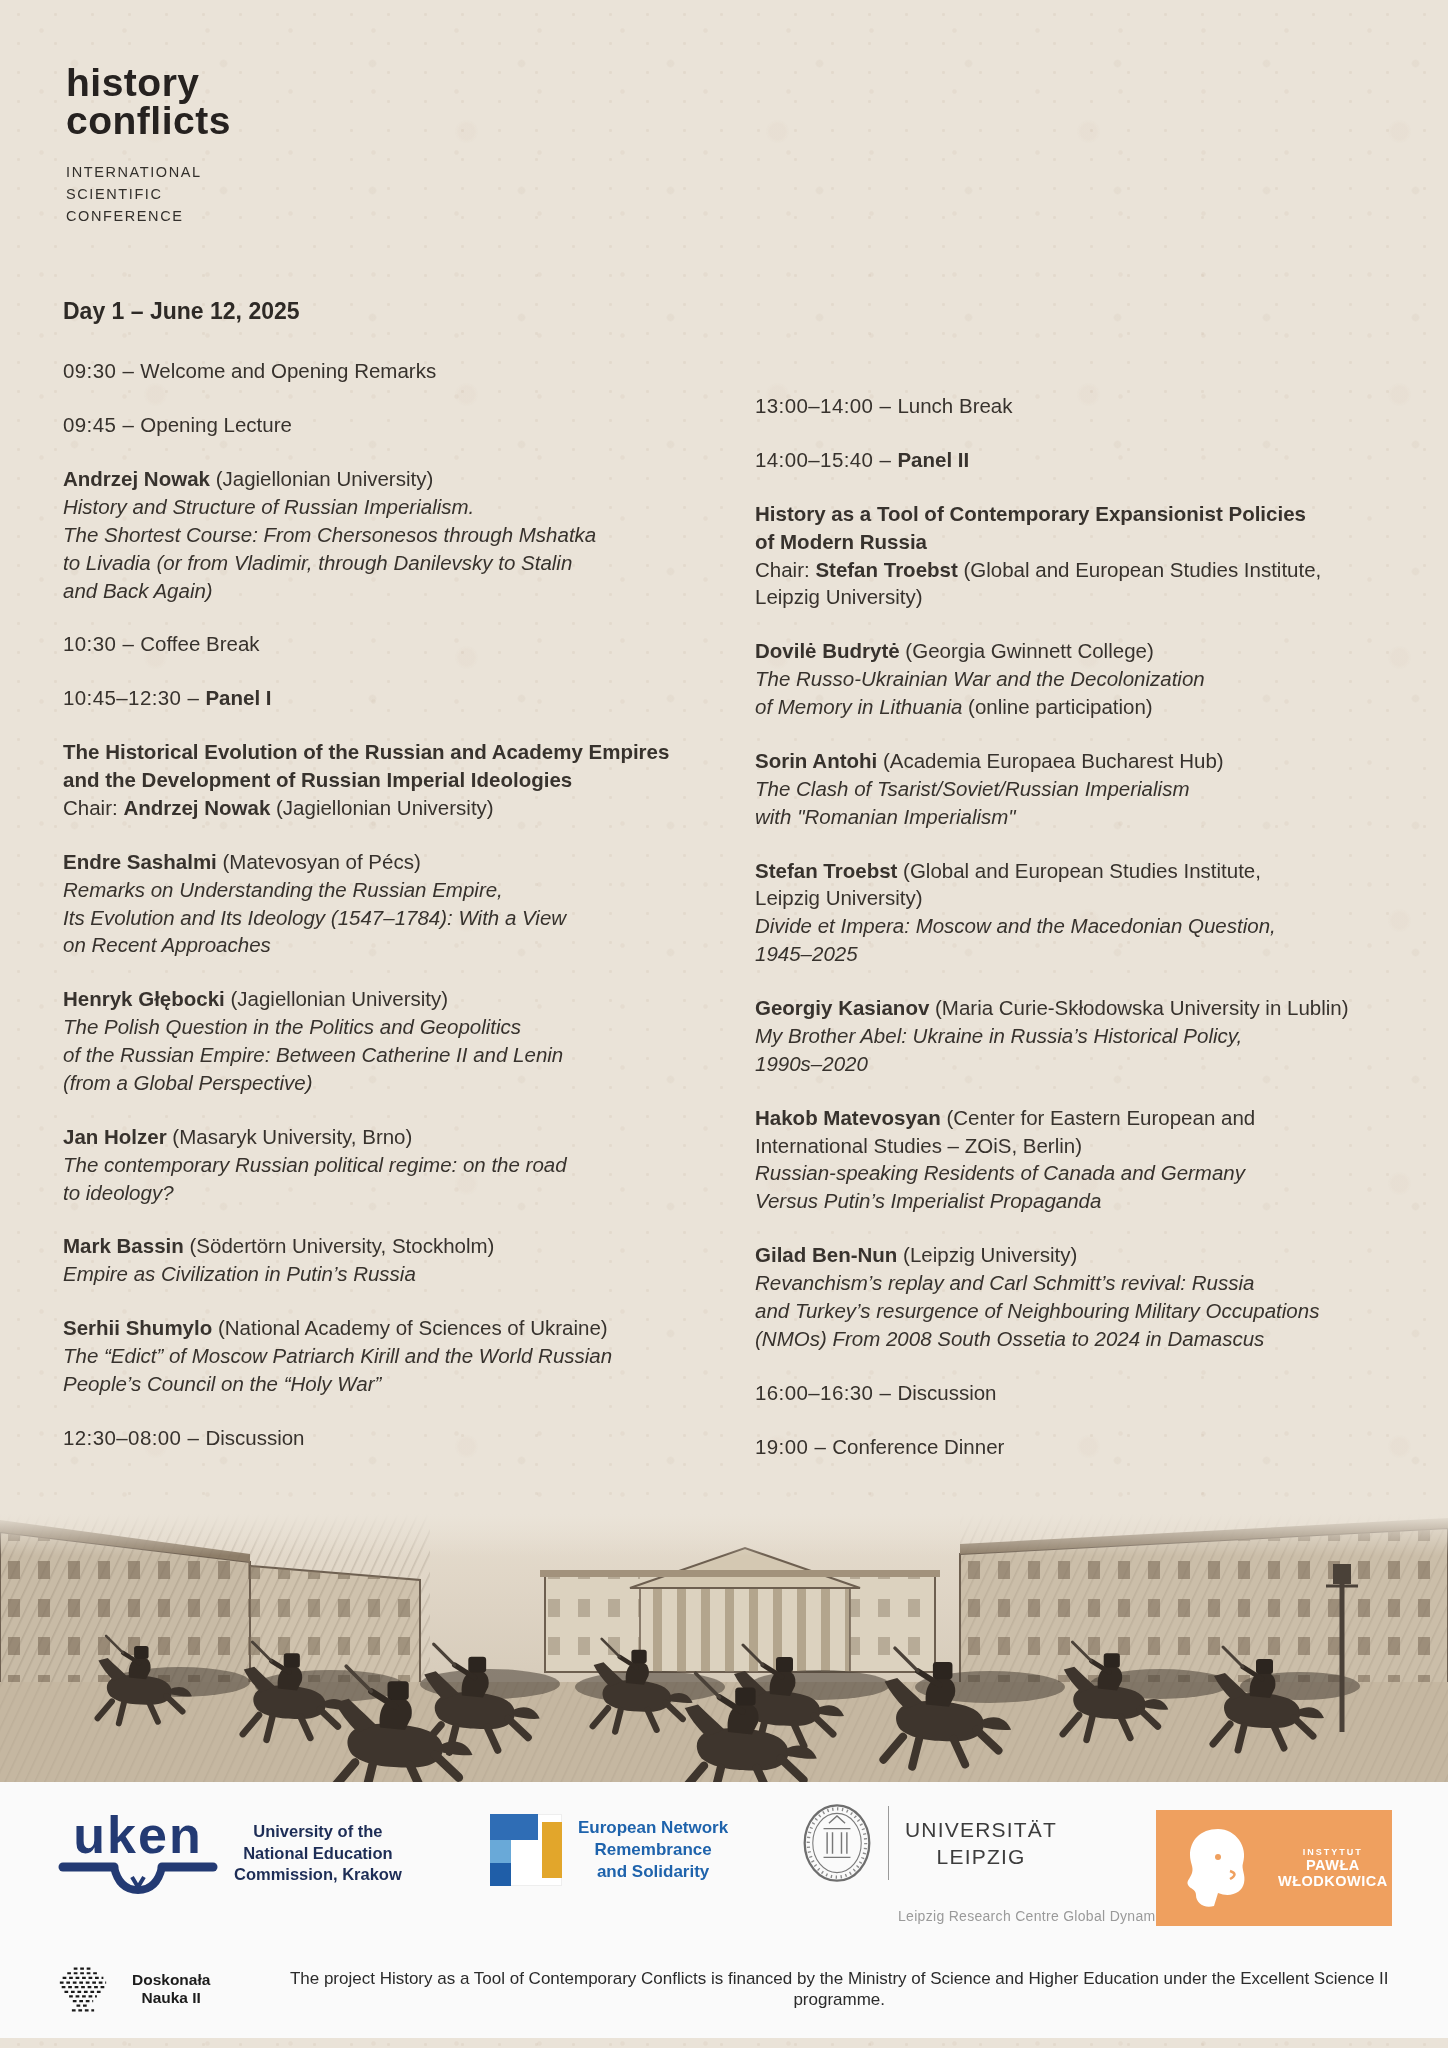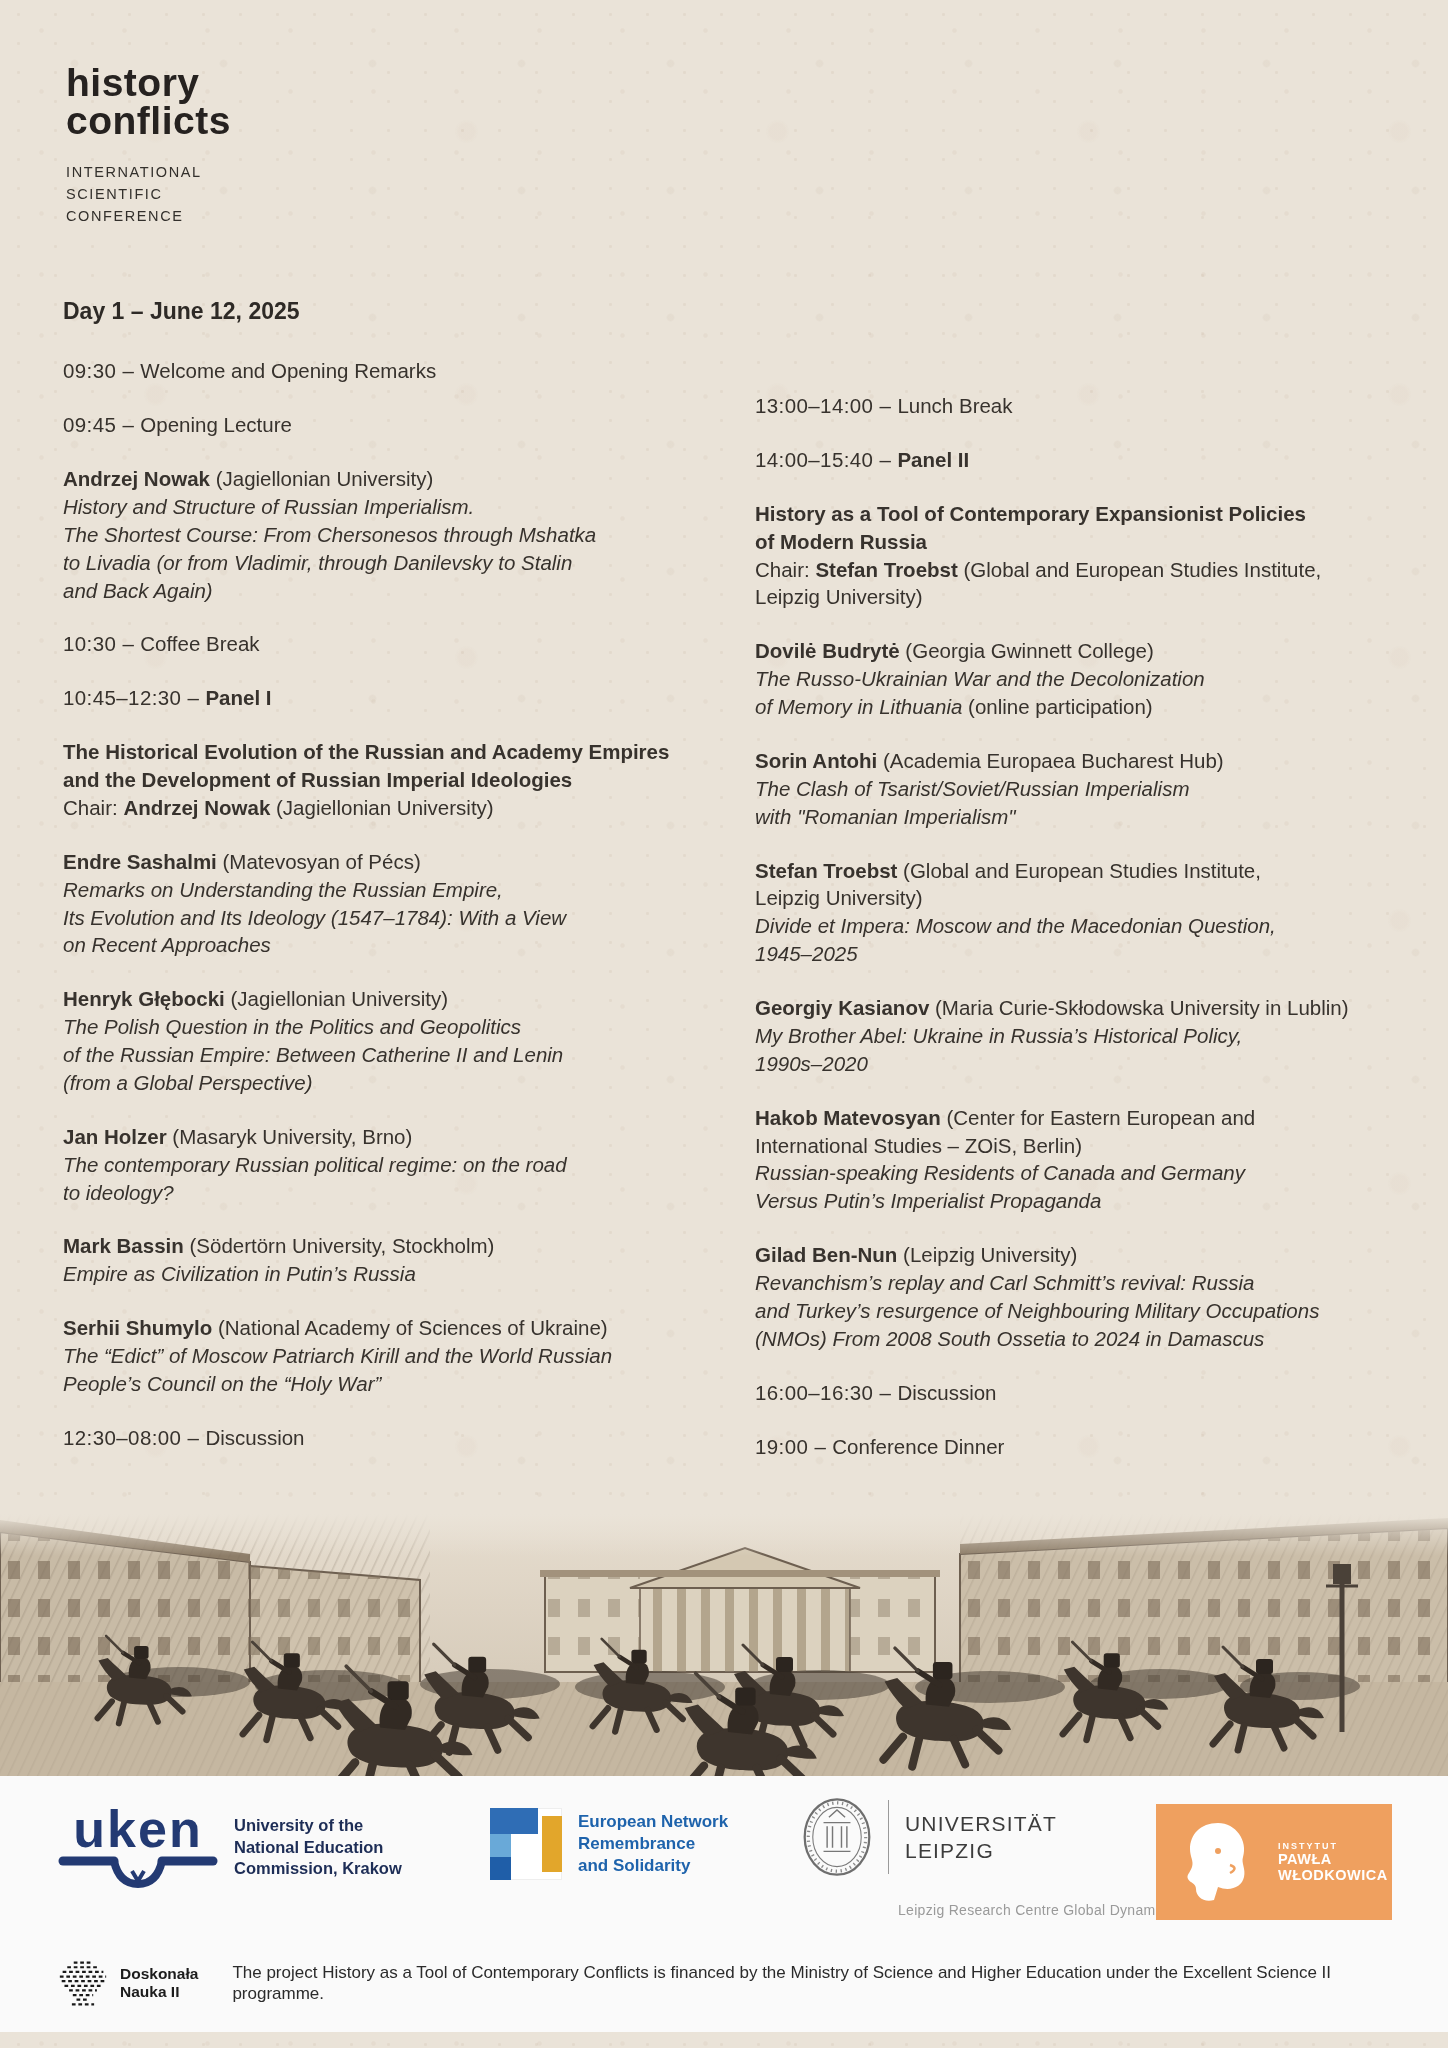"uken" .footer { bottom: 16px -> 10px; text-align: none -> center }
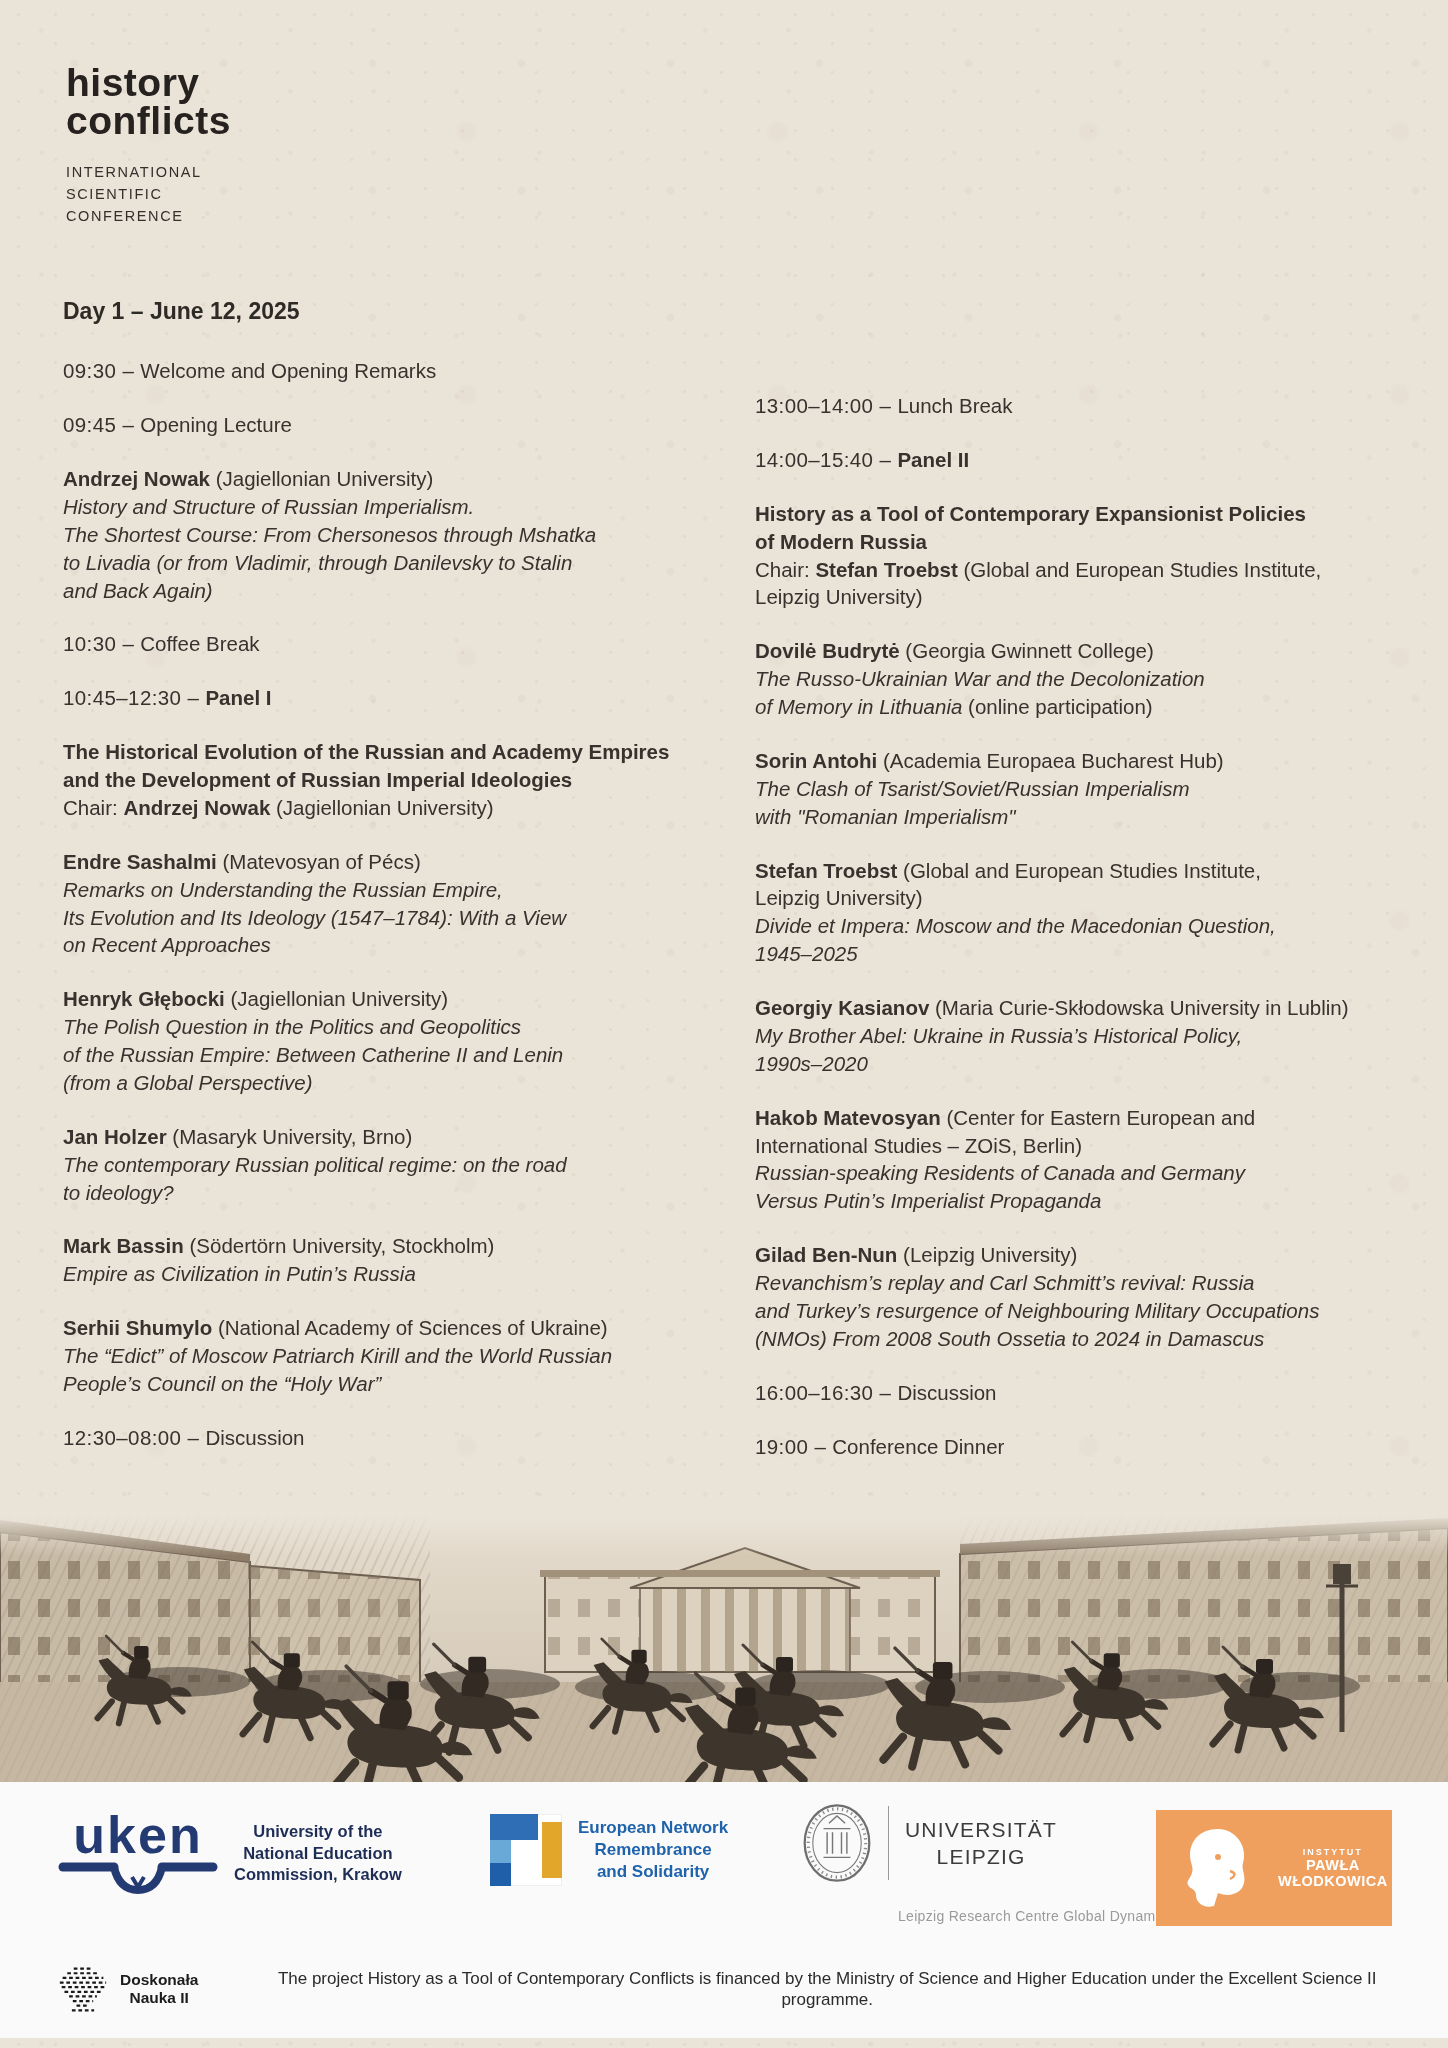"Doskonała" .funding-row { gap: 12px -> 24px }
